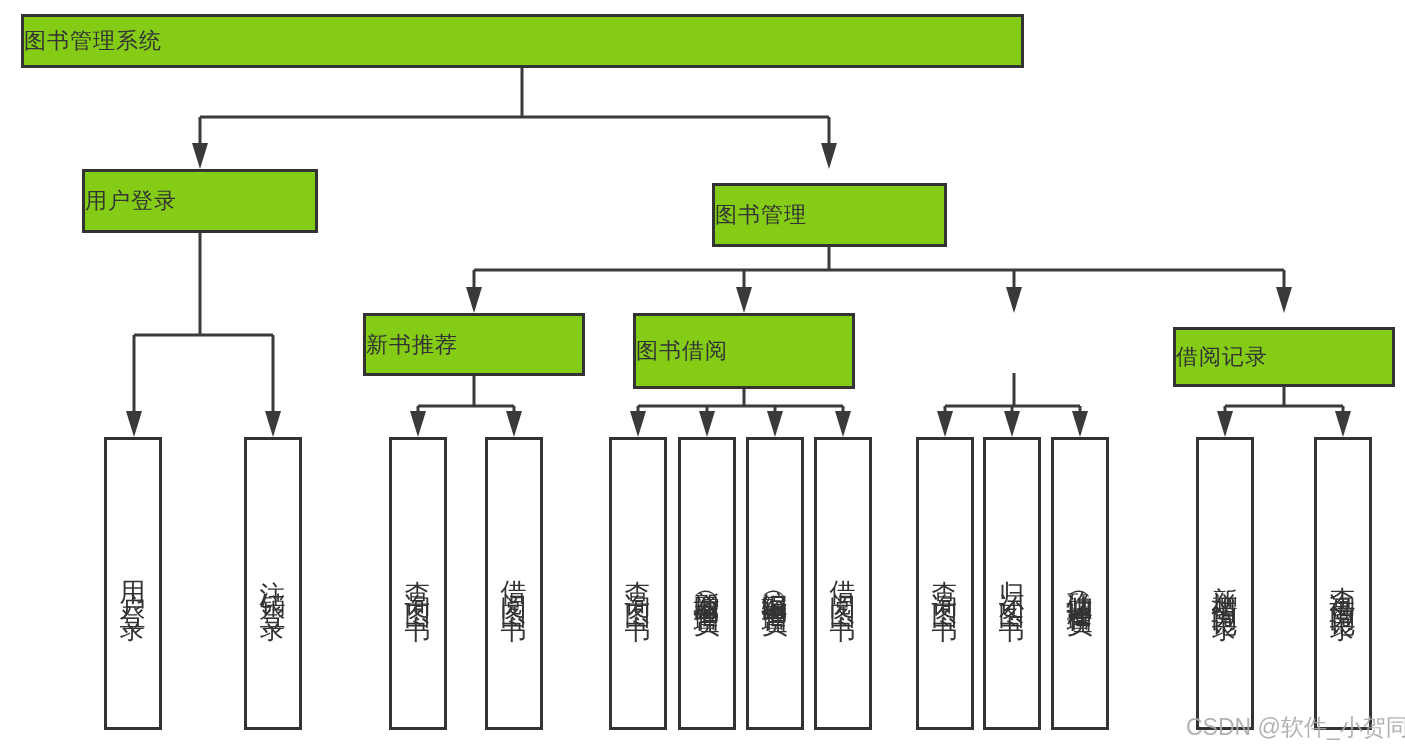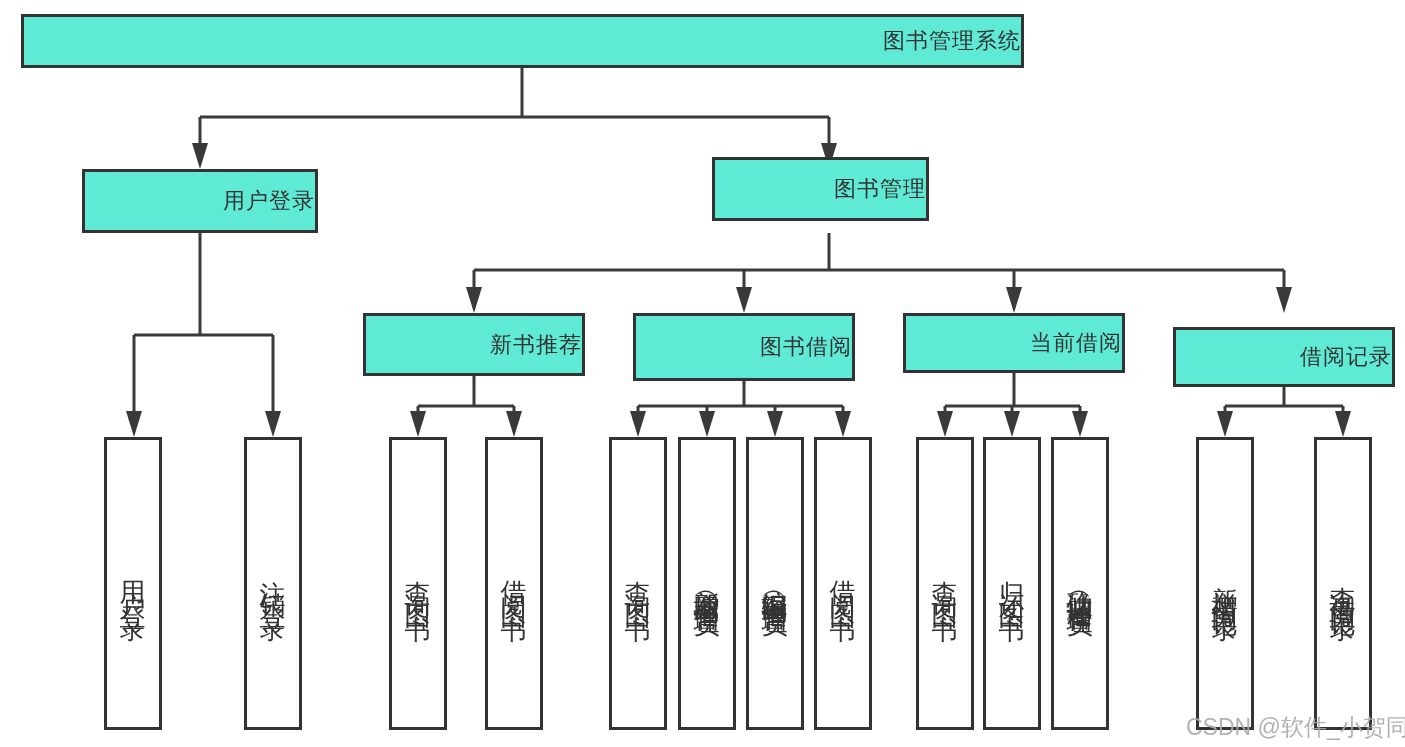"图书管理系统" .hbox { background: #5eead4 -> #84cc16; justify-content: flex-end -> flex-start }
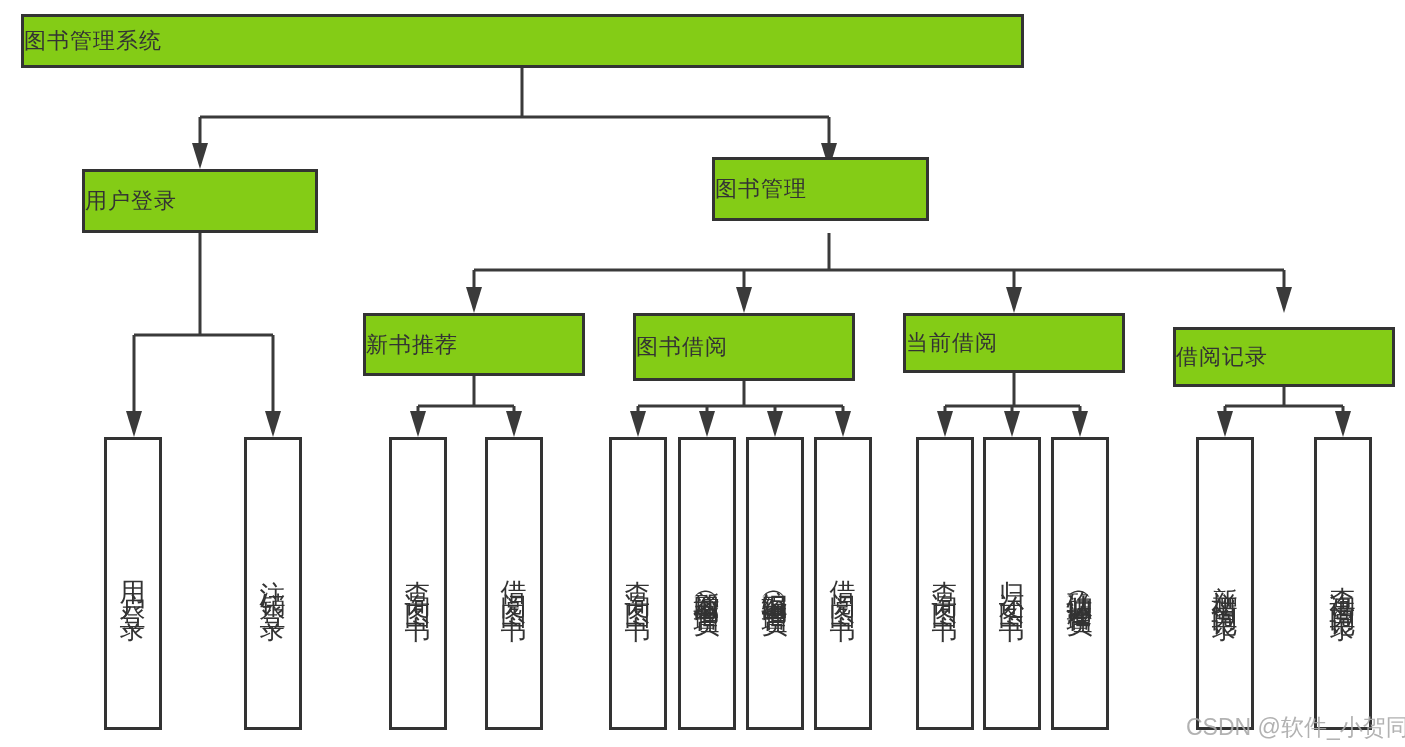"图书管理" div.hbox { top: 157px -> 183px; width: 217px -> 235px }
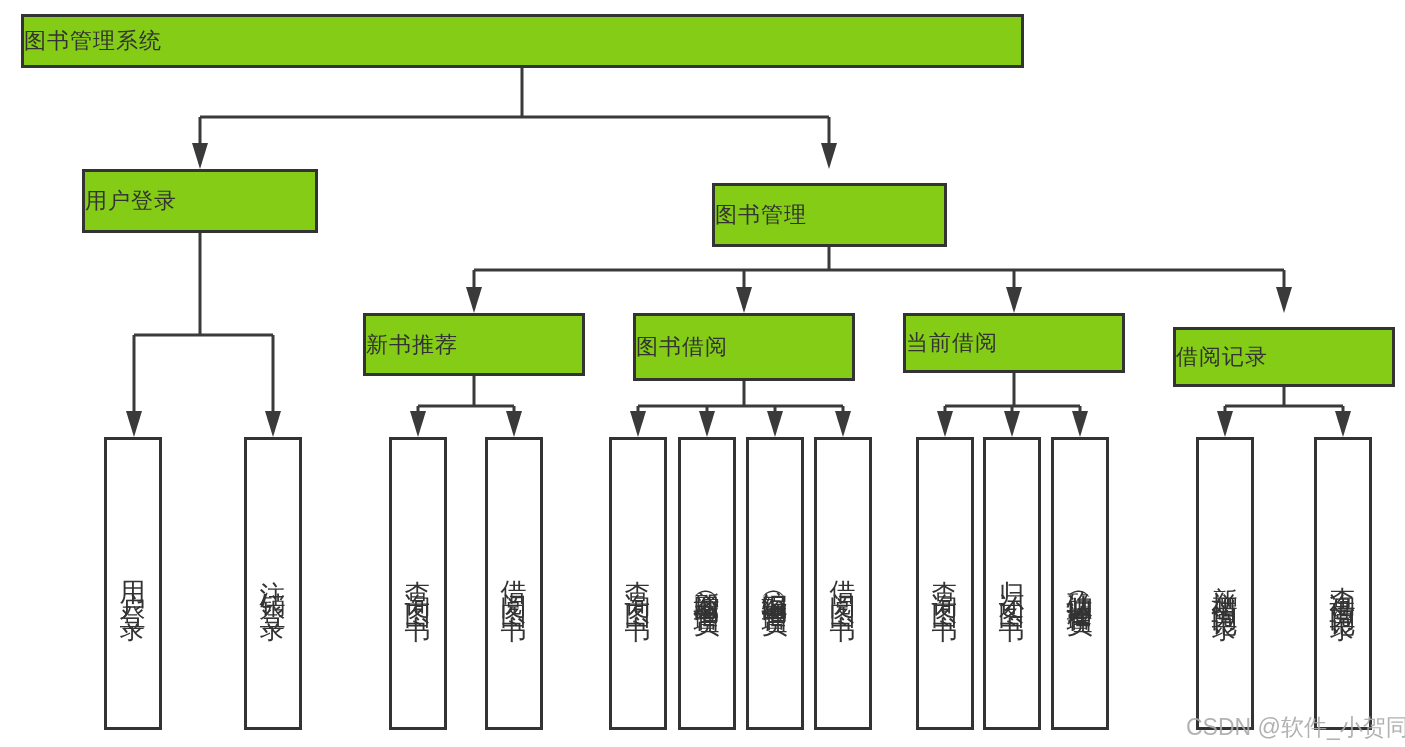"图书借阅" div.hbox { height: 68px -> 76px }
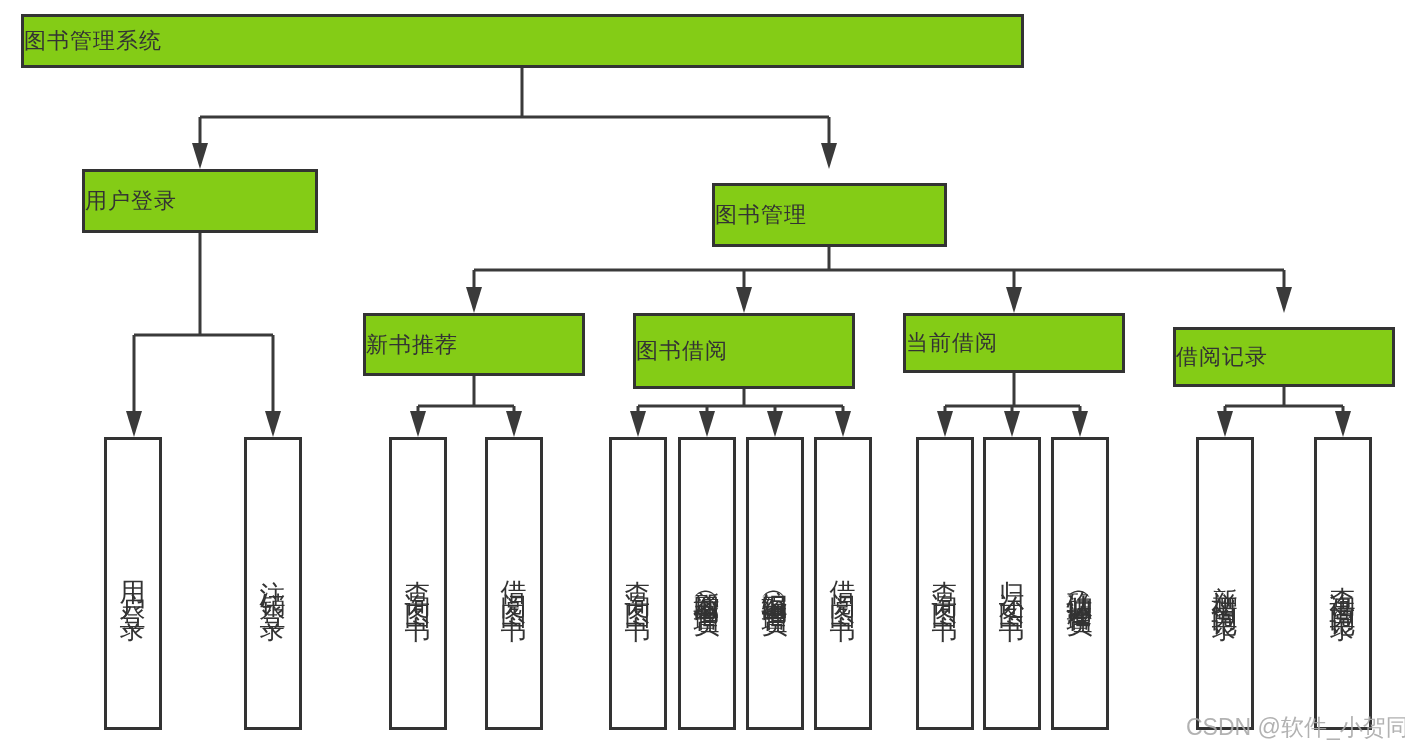"当前借阅" div.hbox { html: <div> <span>当前借阅</span> </div> -> none }
